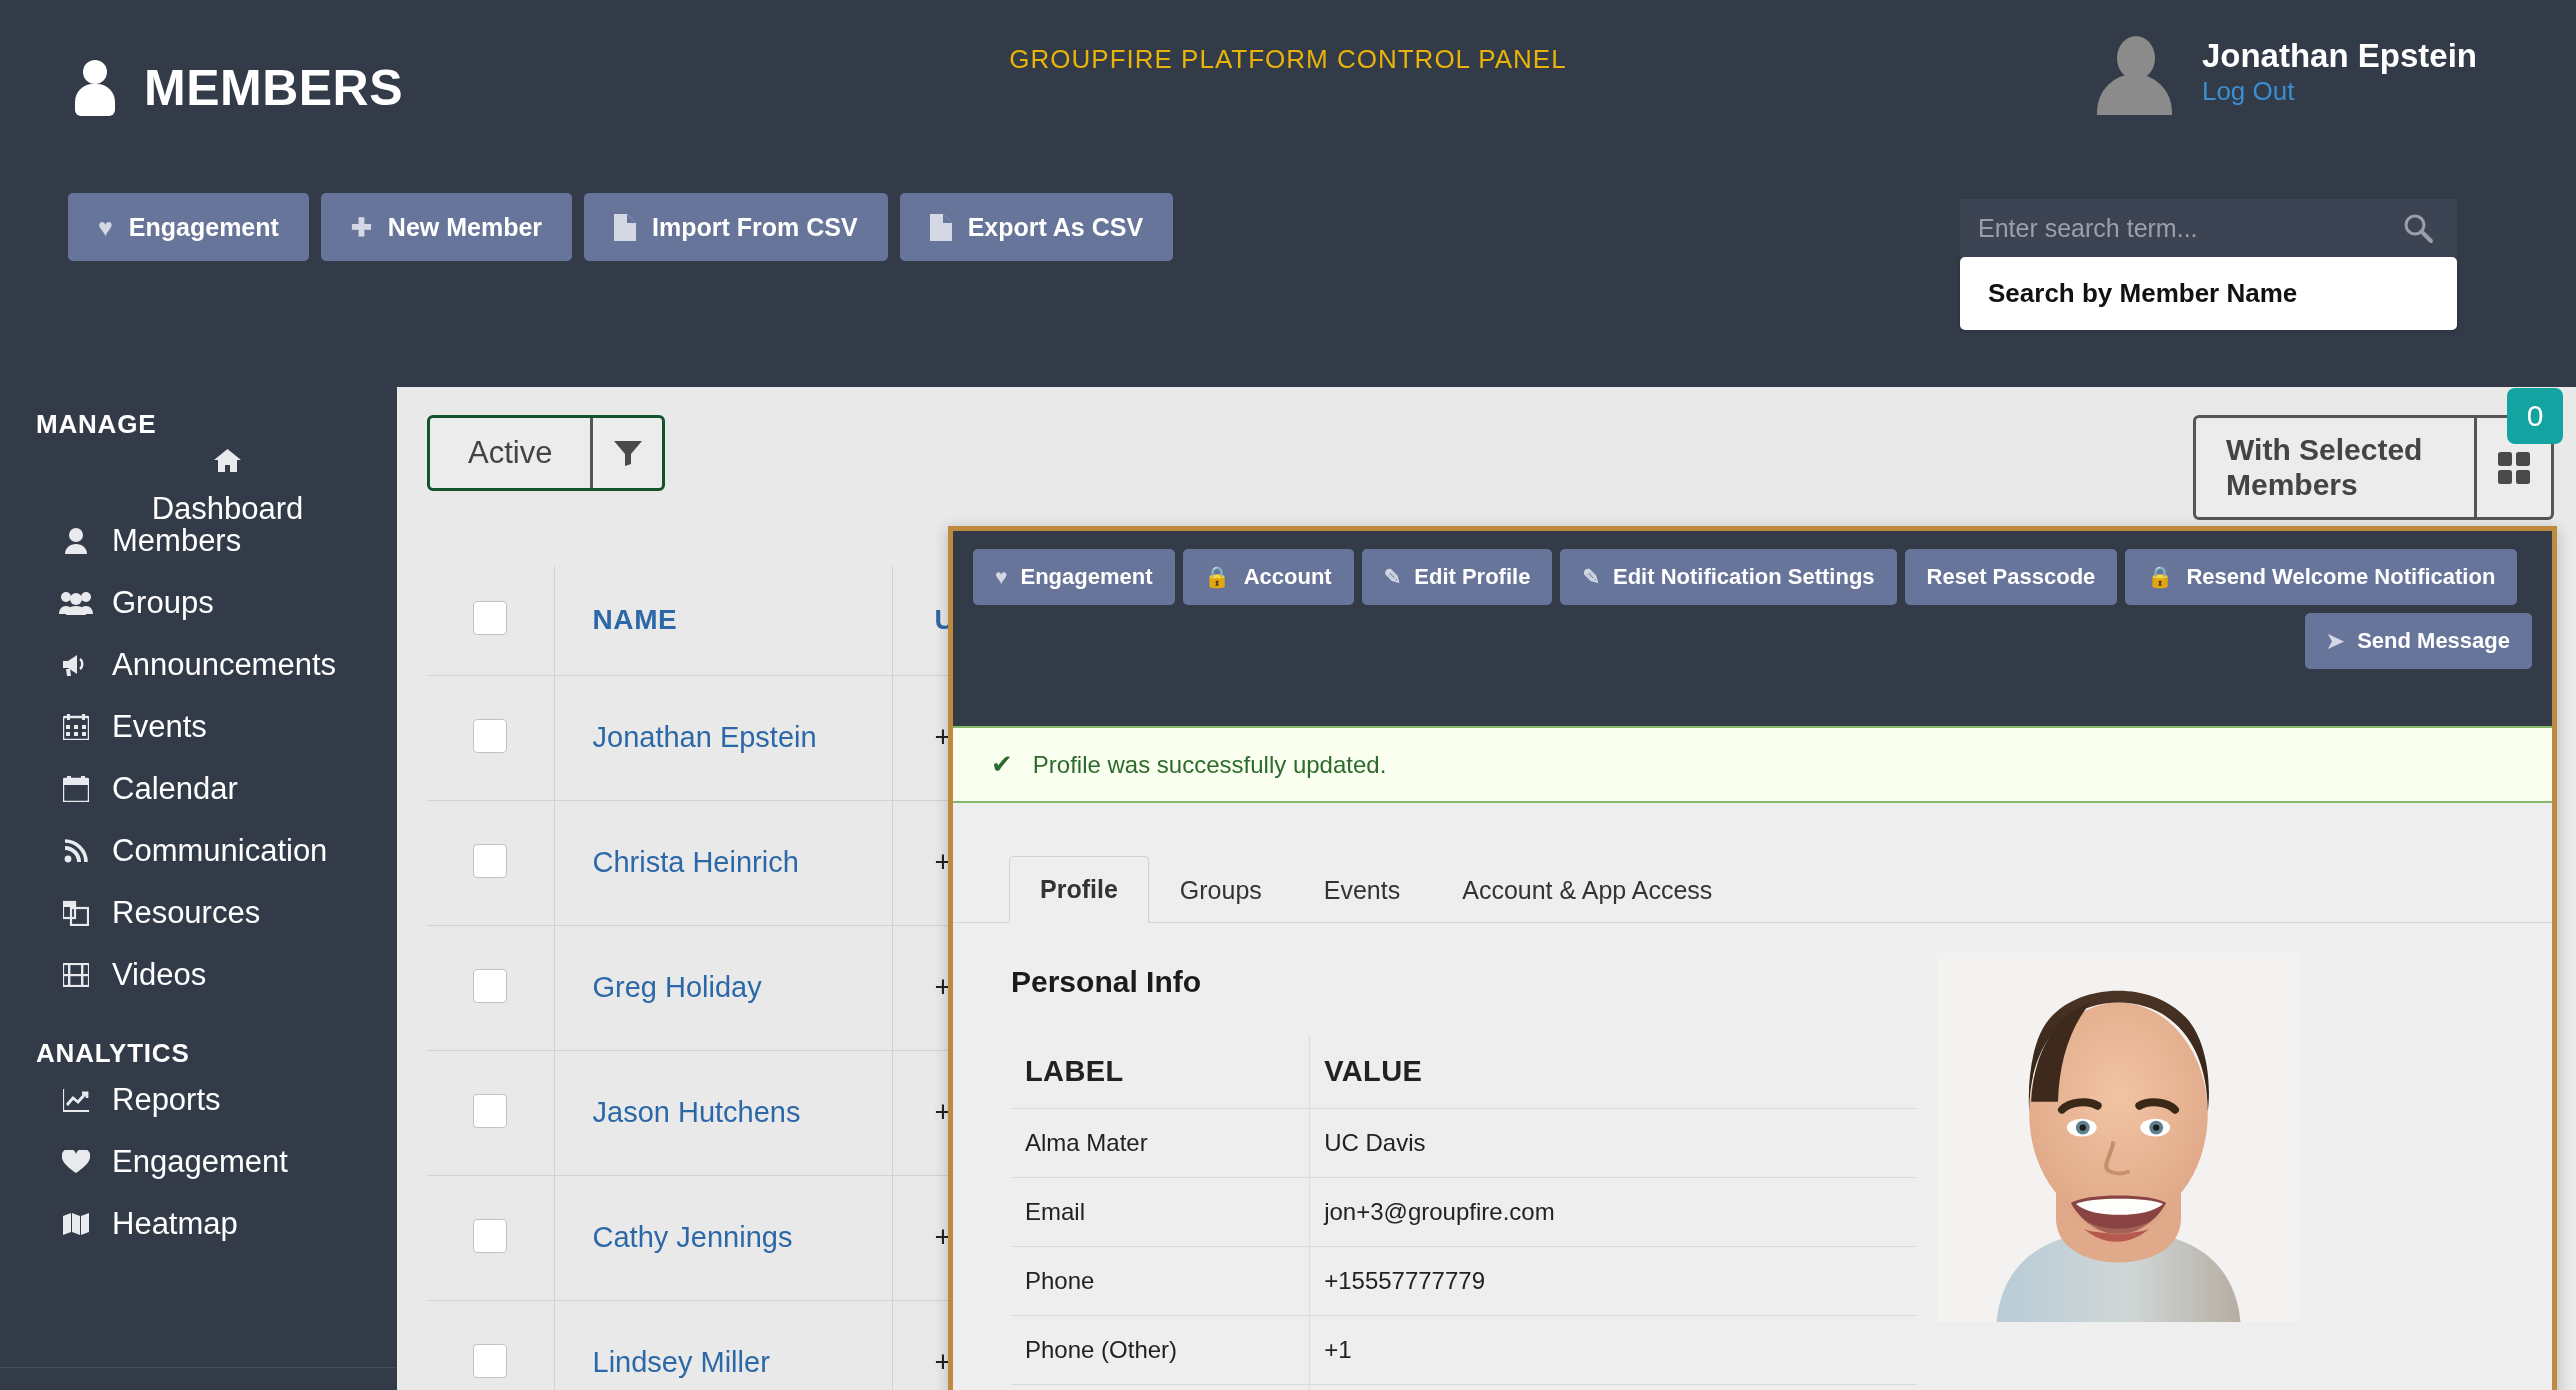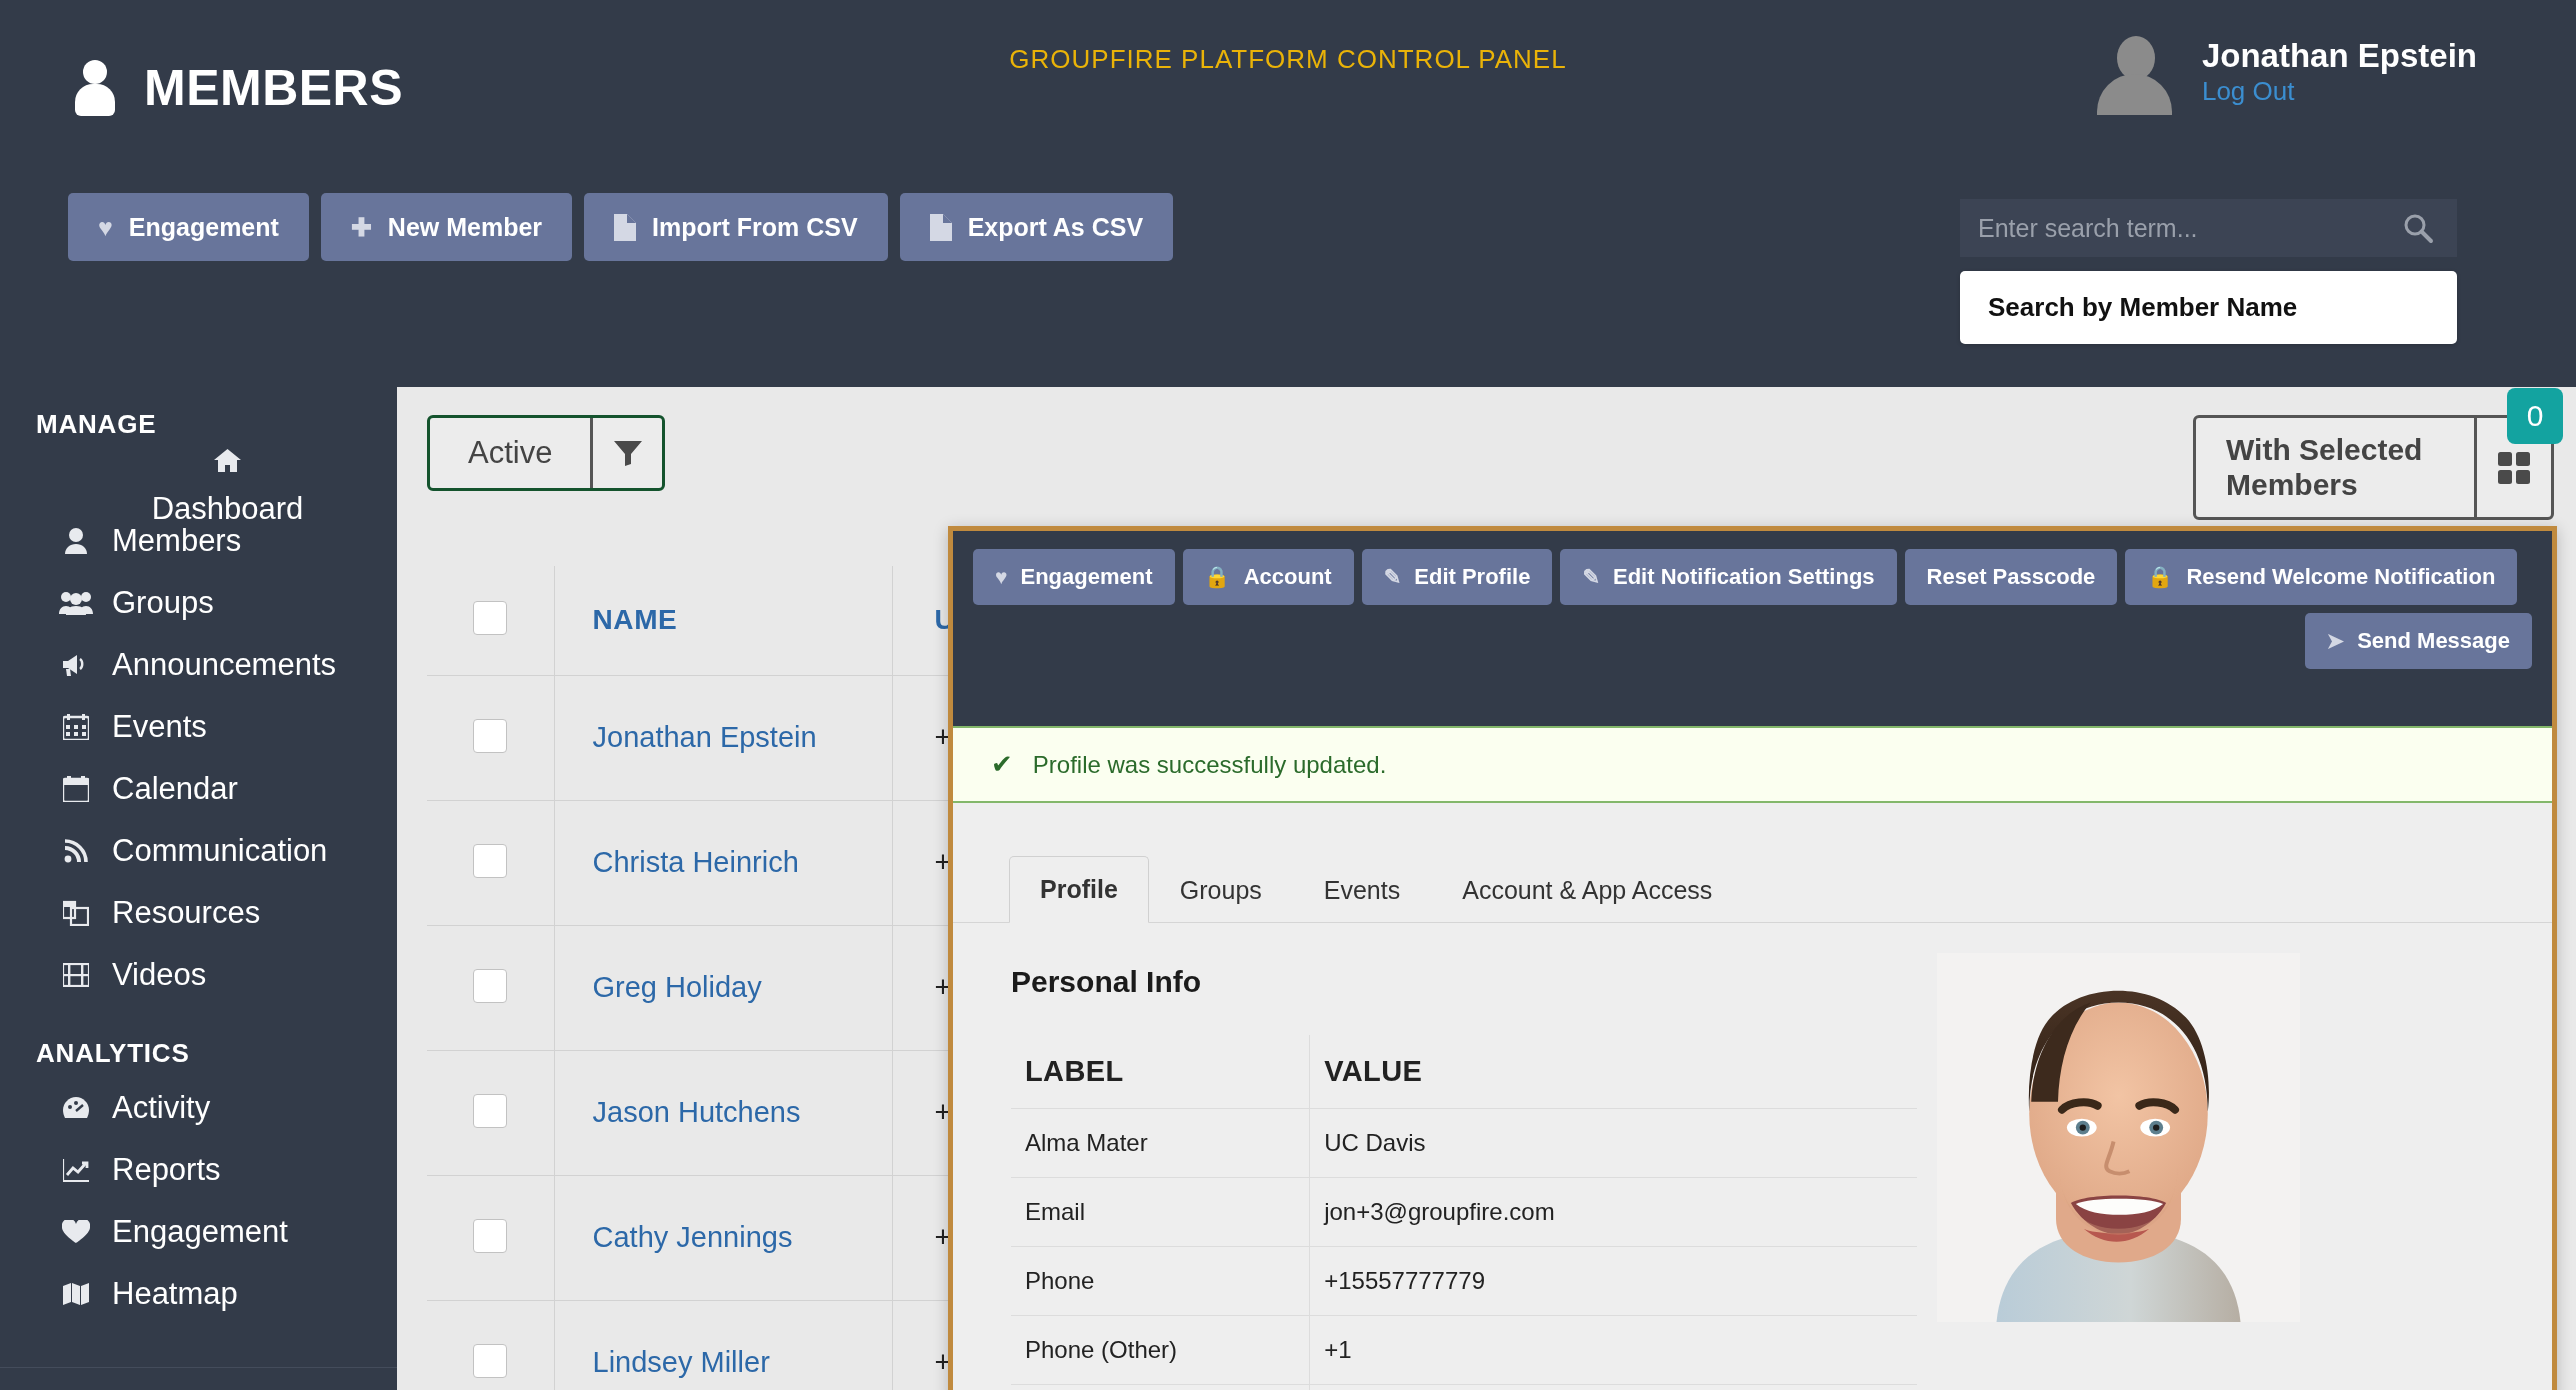"Search by Member Name" .search-dropdown { margin-top: 14px -> none }
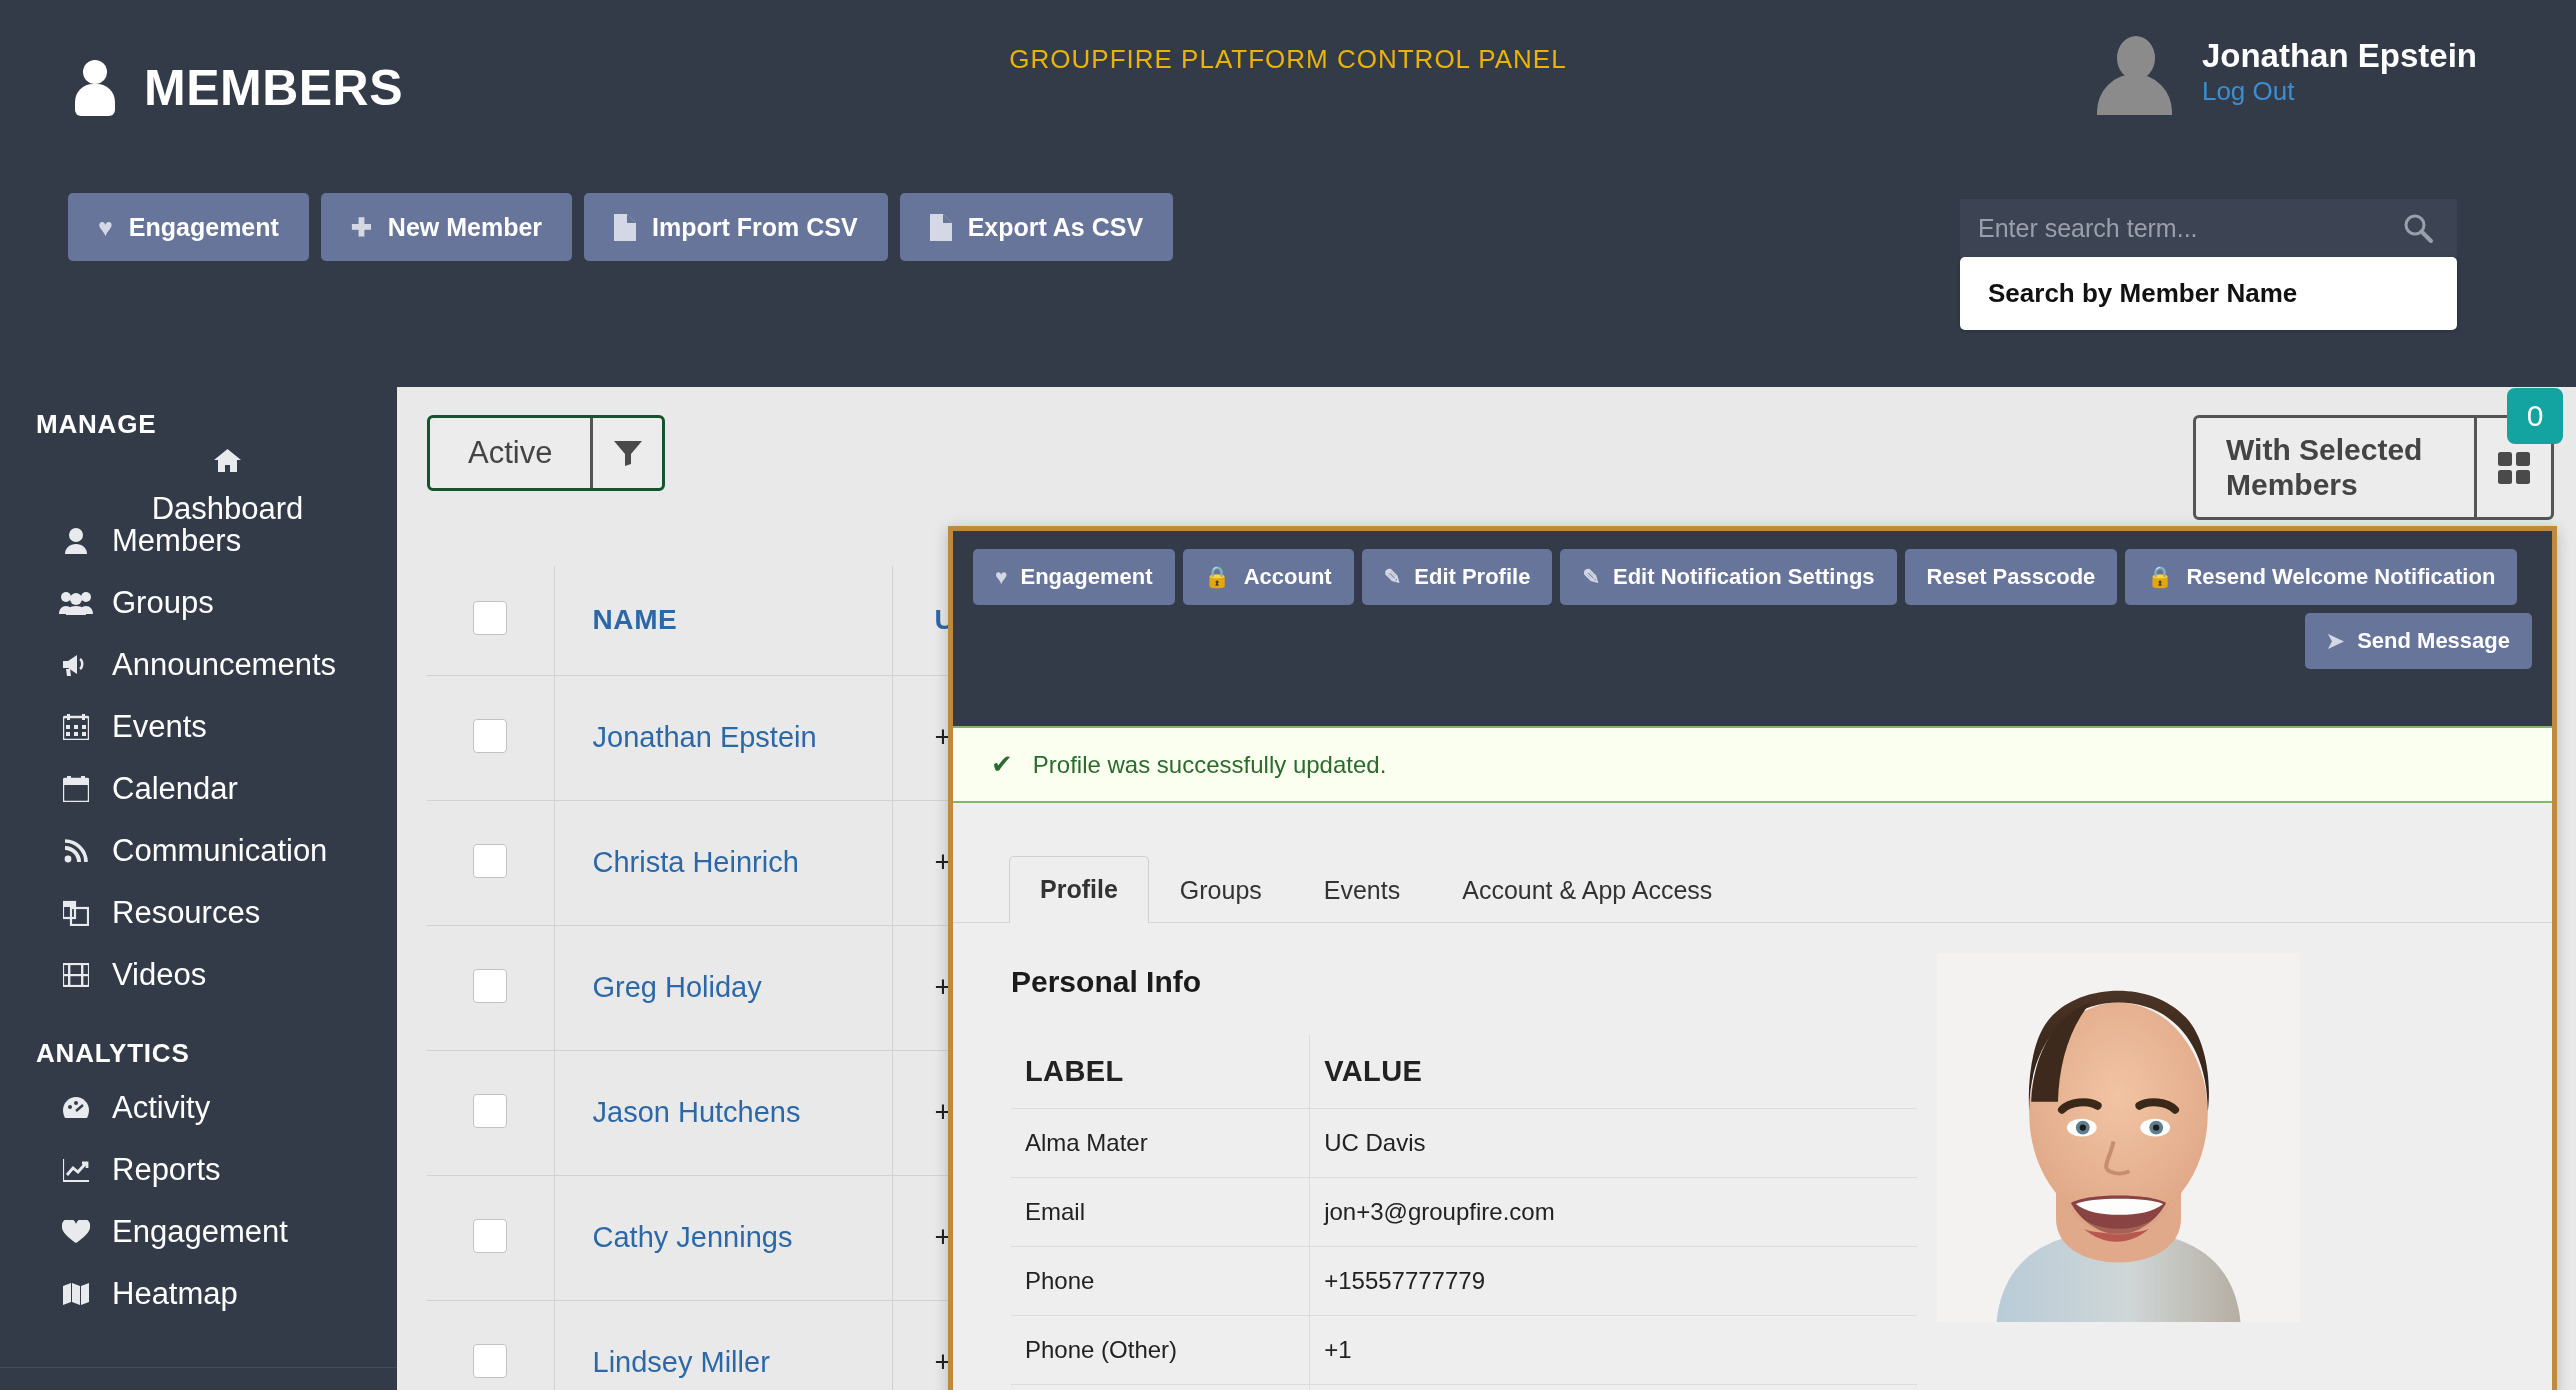"Activity" div.side-item { html: <div> <span> <svg> <path></path> <circle></circle> <circle></circle> <path></path> </svg> </span> <span>Activity</span> </div> -> none }
